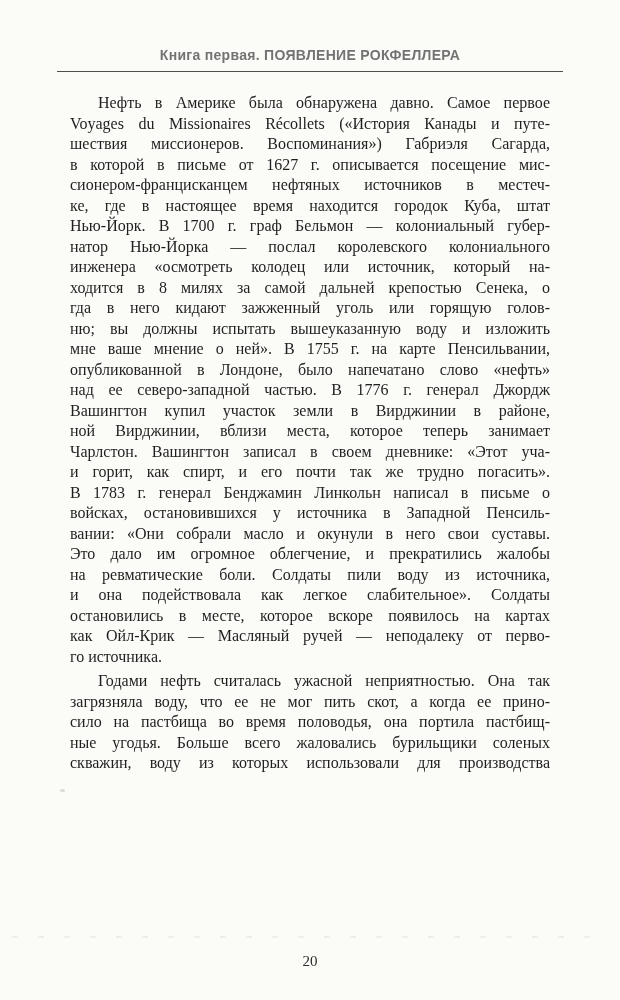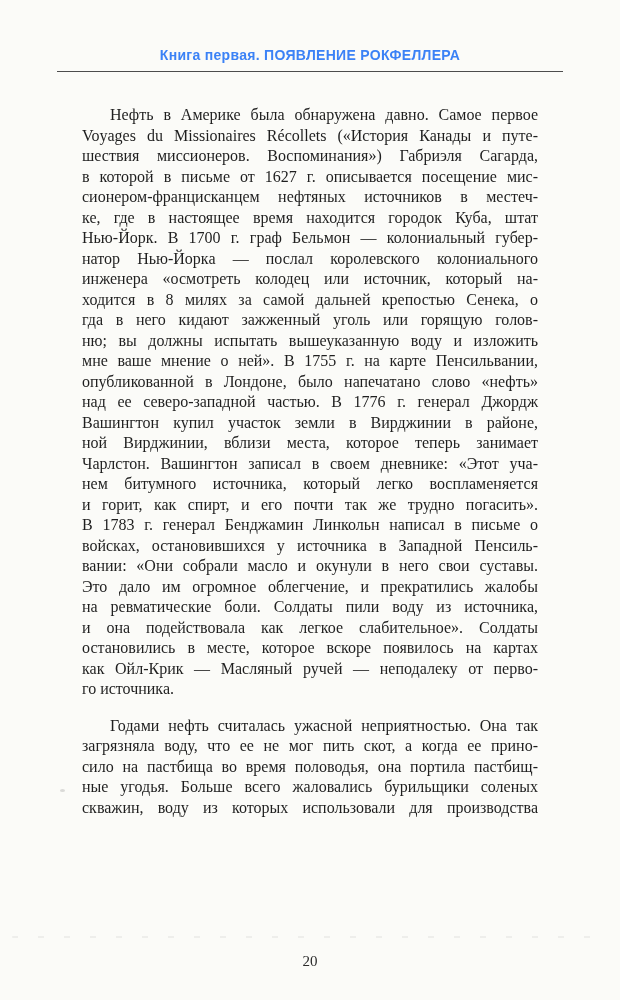"Книга первая. ПОЯВЛЕНИЕ РОКФЕЛЛЕРА" .running-title { color: #3b82f6 -> #737373 }
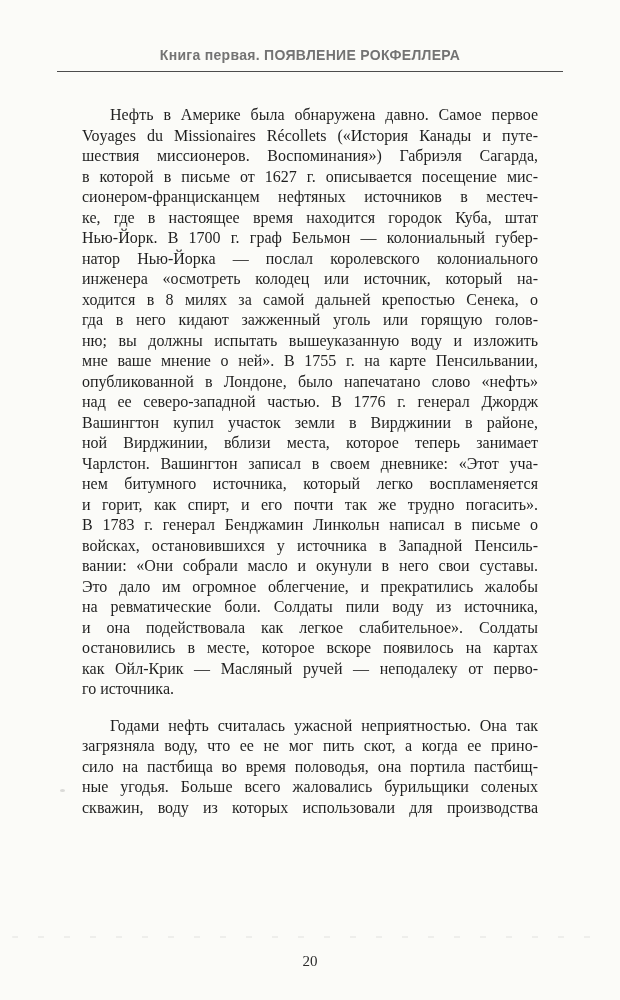"Нефть в Америке была обнаружена" .para { margin: 16px -> 4px }
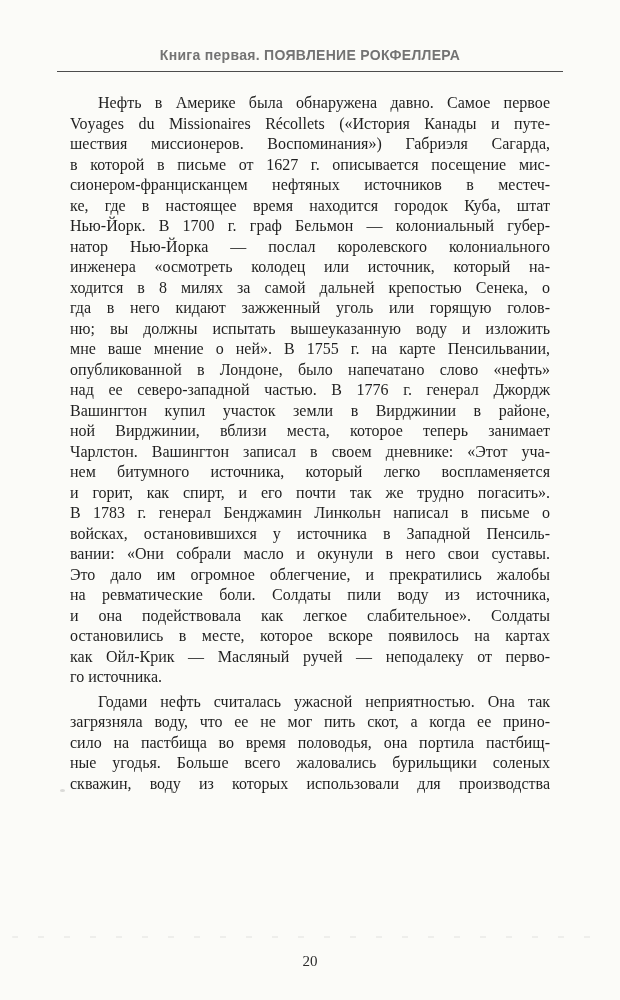"нем битумного источника, который легко" div.line { html: <div>нем битумного источника, который легко воспламеняется</div> -> none }
